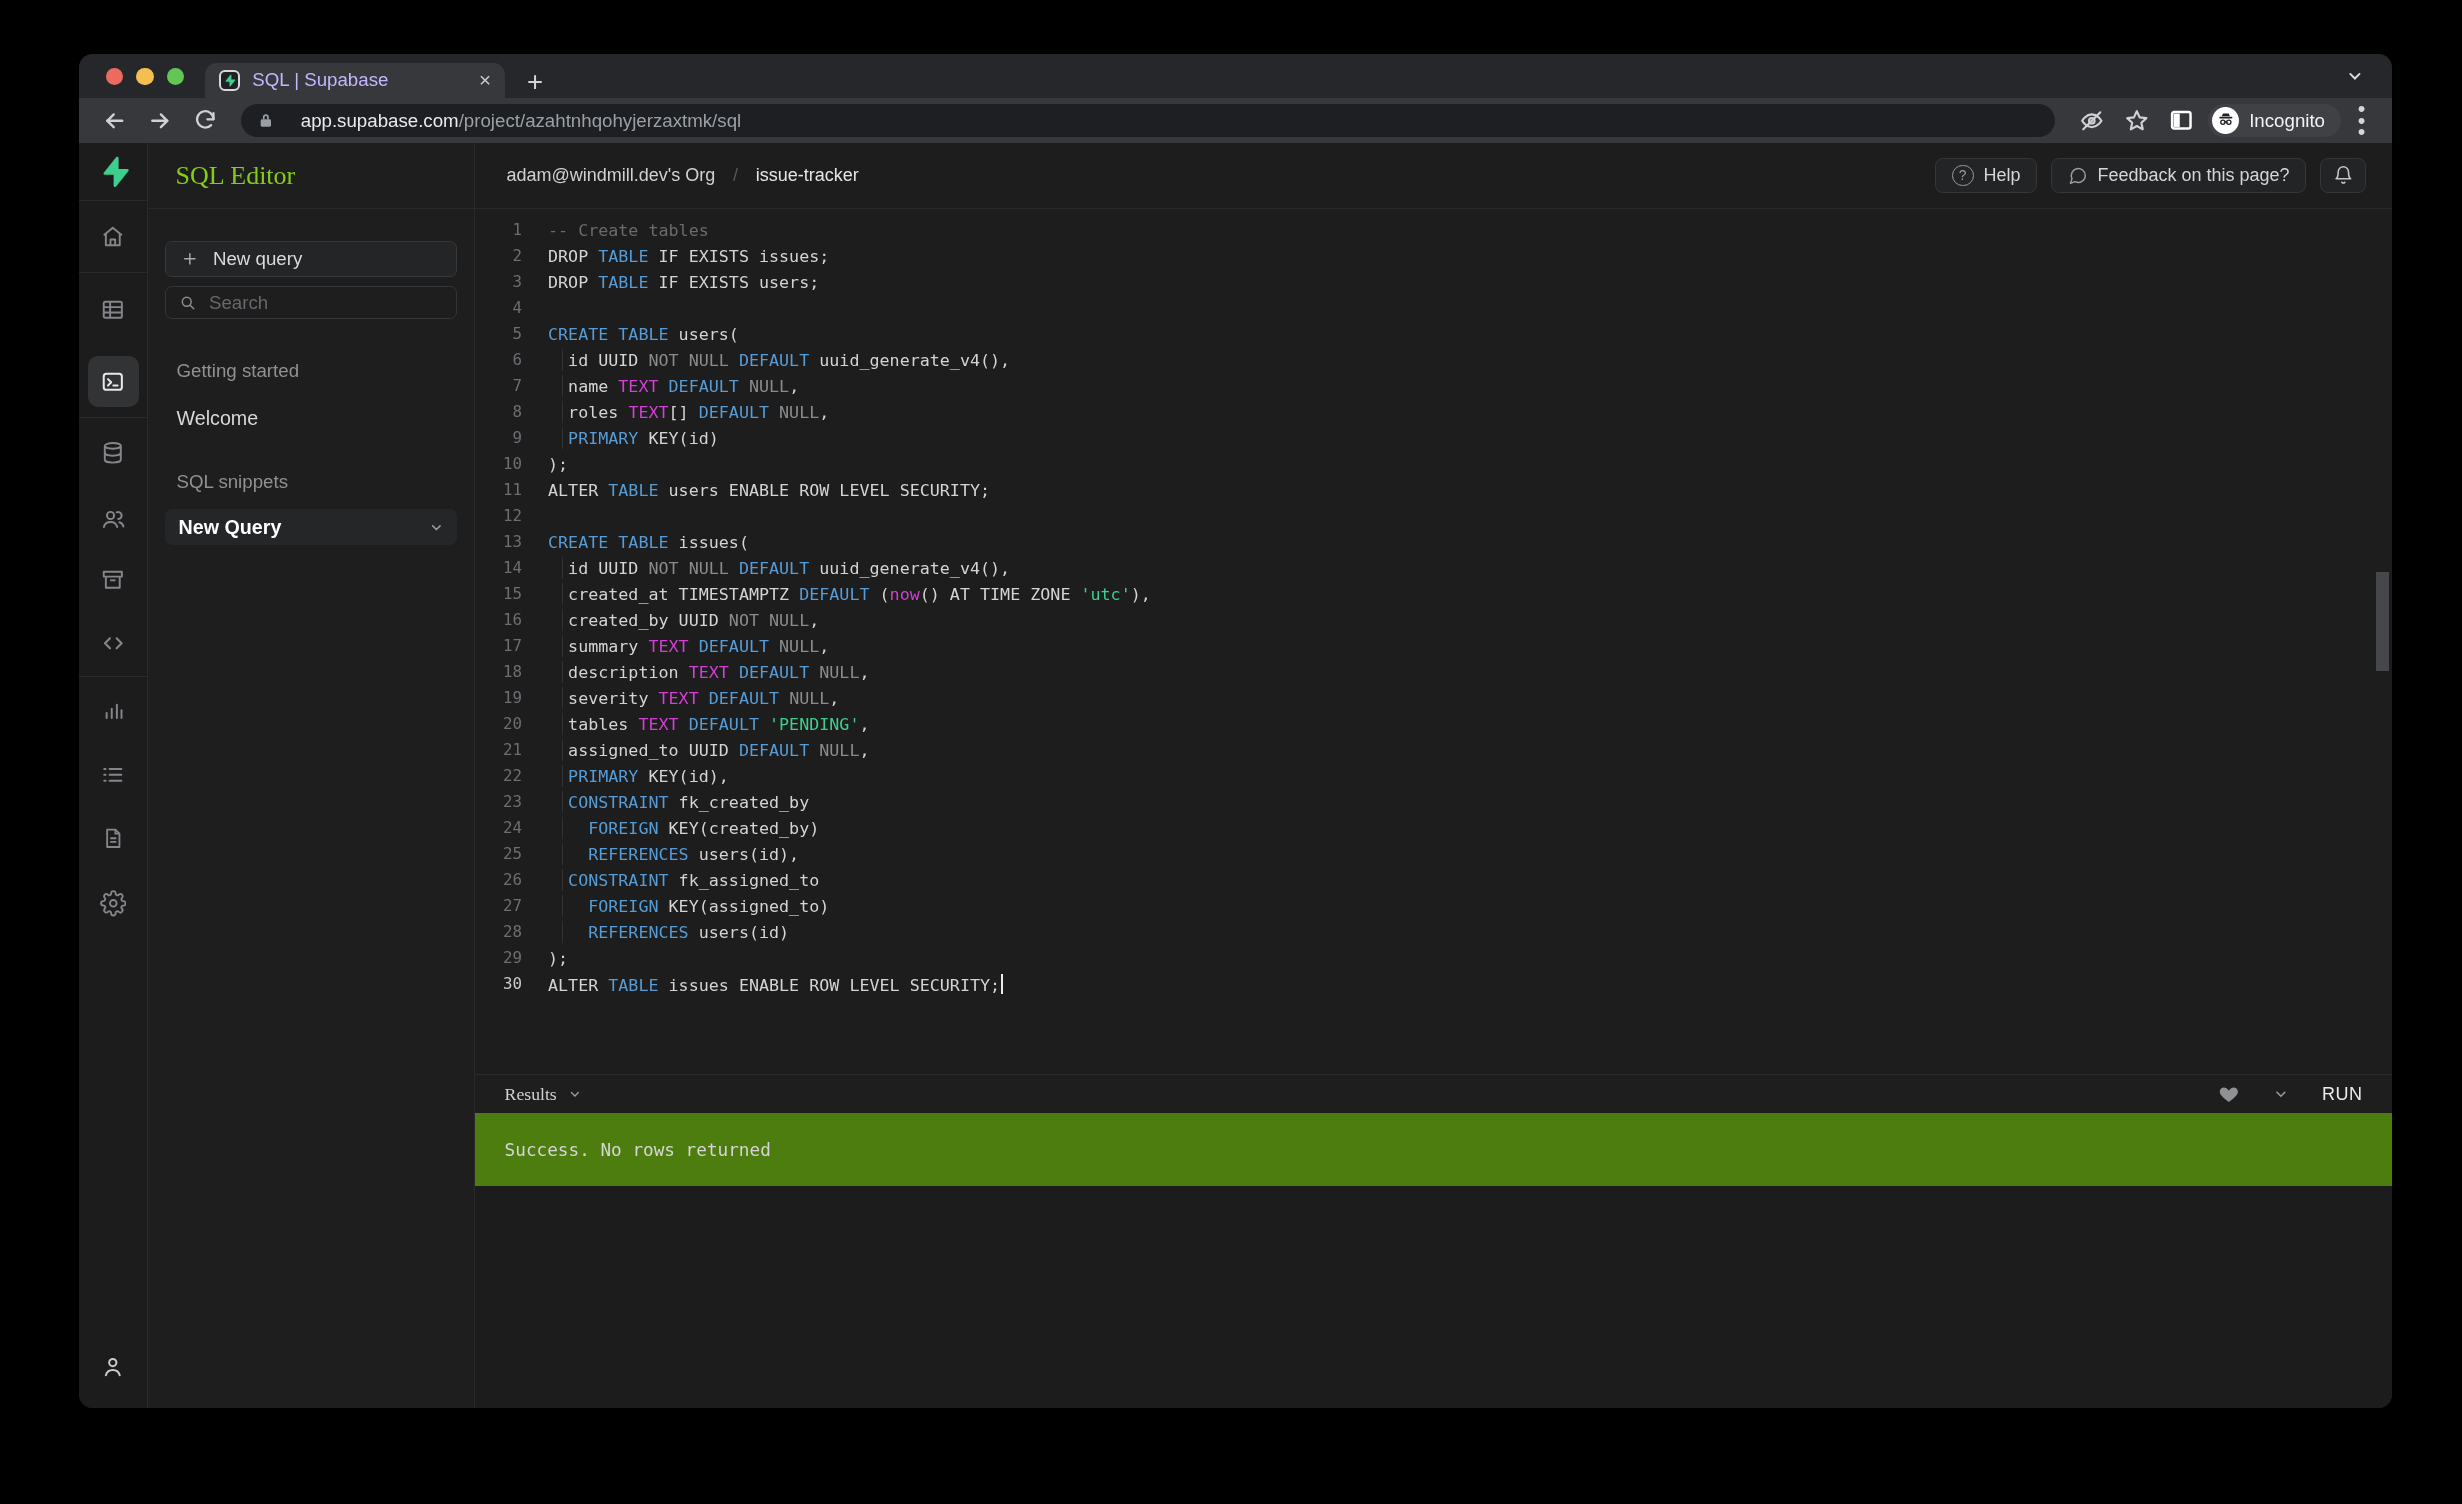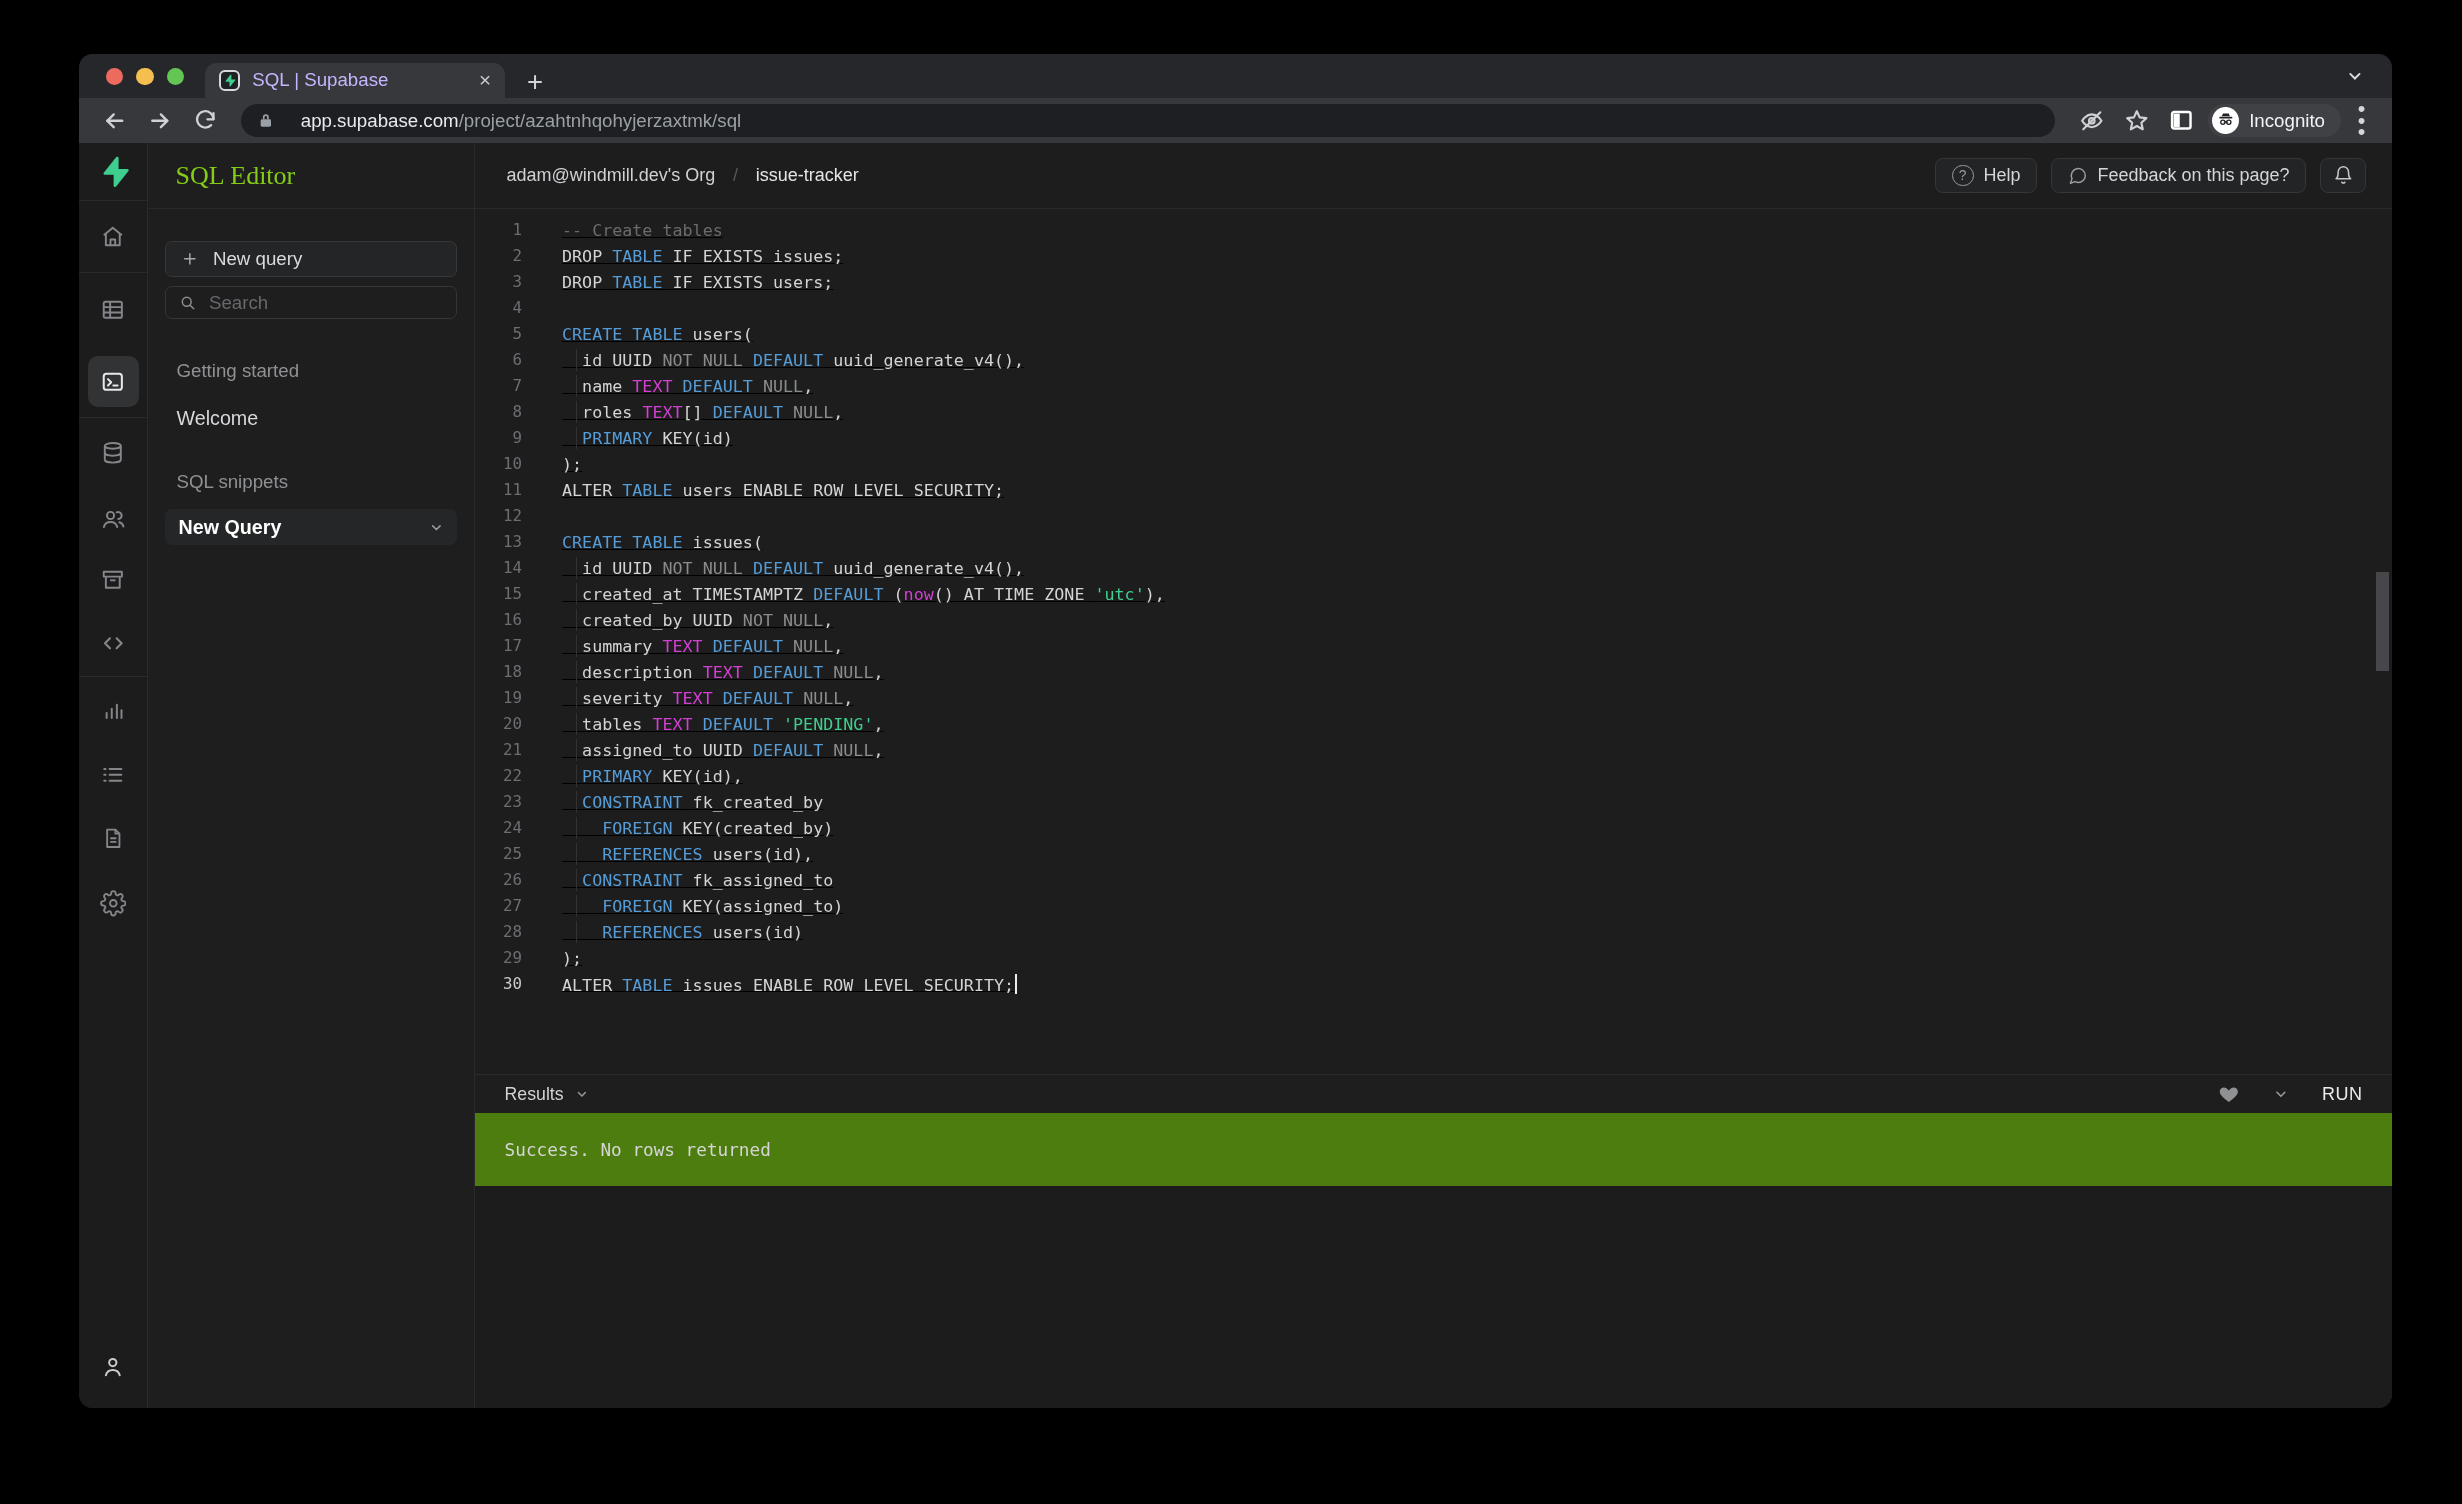"-- Create tables" .lt { margin-left: 40px -> 26px; text-decoration: underline -> none }
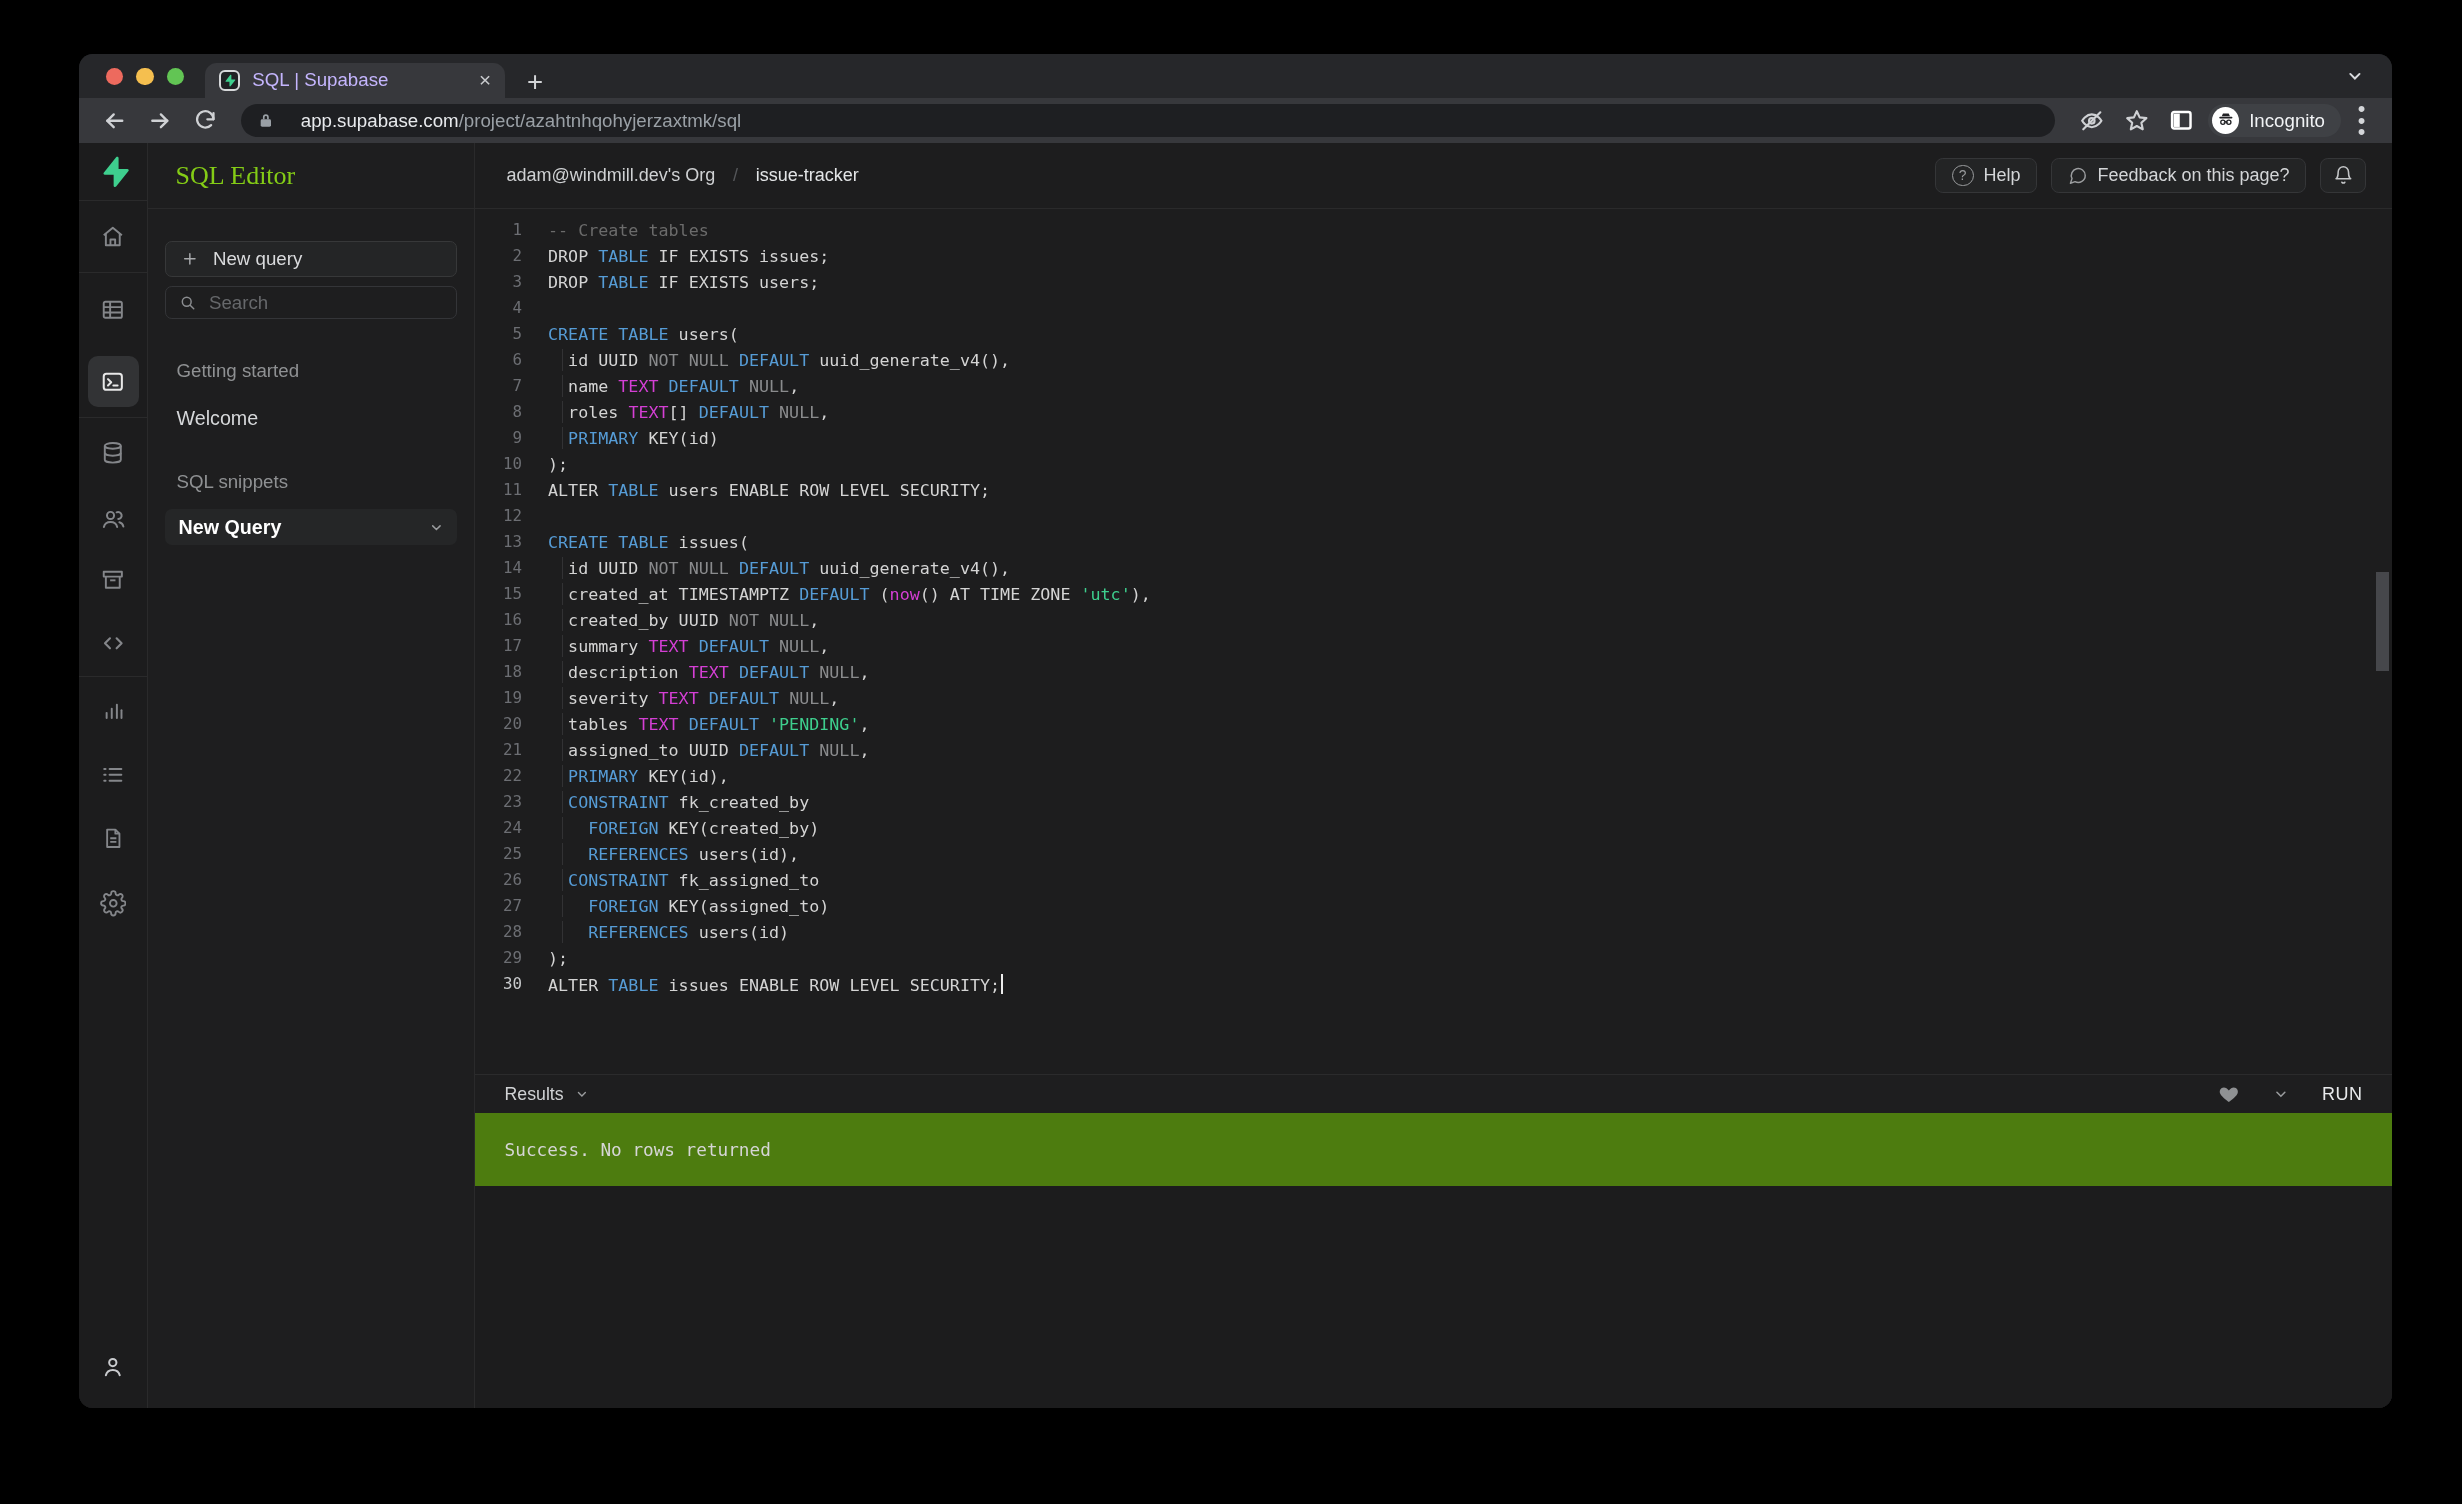"Results" .results-label { font-family: none -> Liberation Serif, serif }
